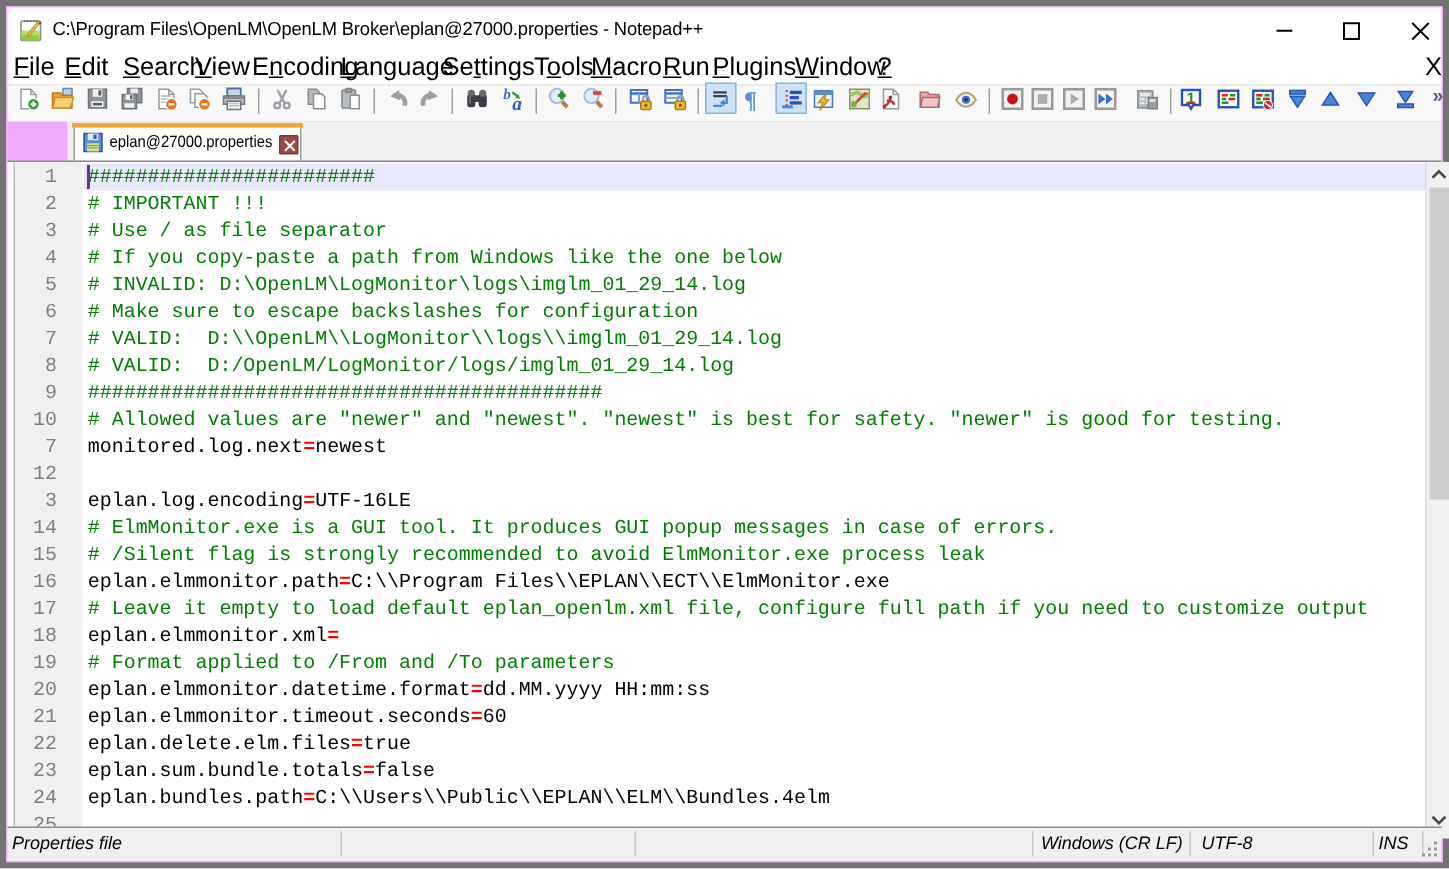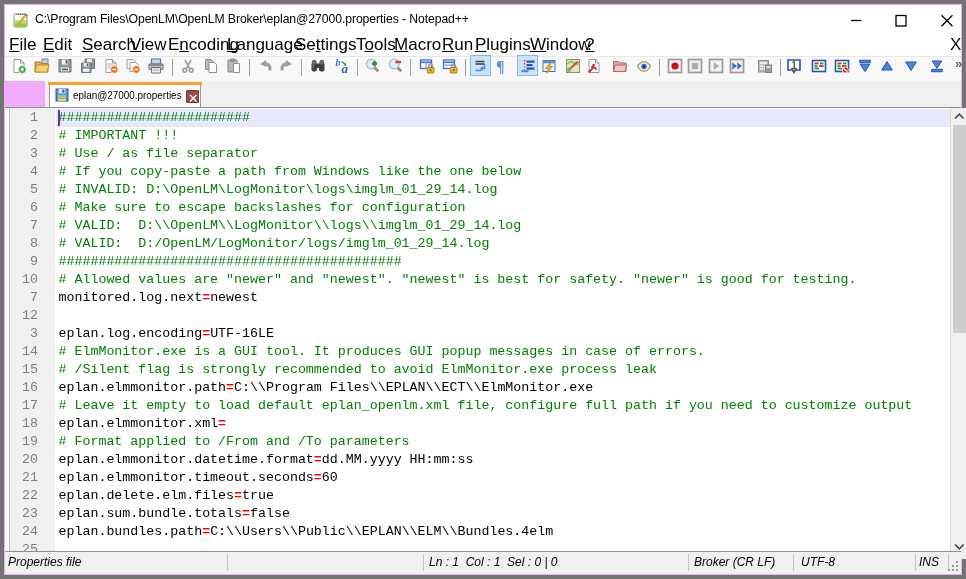"Ln : 1 Col :" div.st { html: <div>Ln : 1&nbsp;&nbsp;Col : 1&nbsp;&nbsp;Sel : 0 | 0</div> -> none }
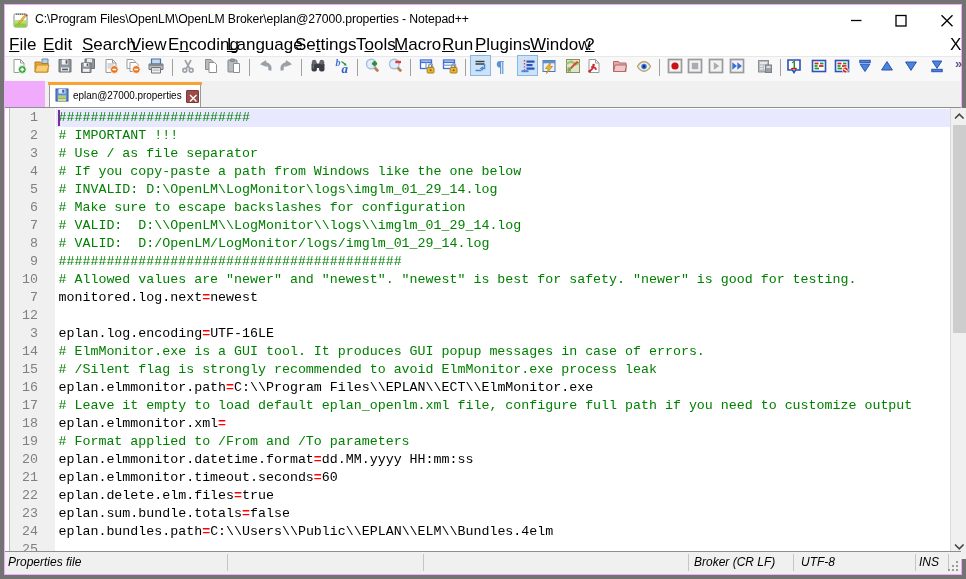"Broker (CR LF)" div.st { text: Broker -> Windows }
